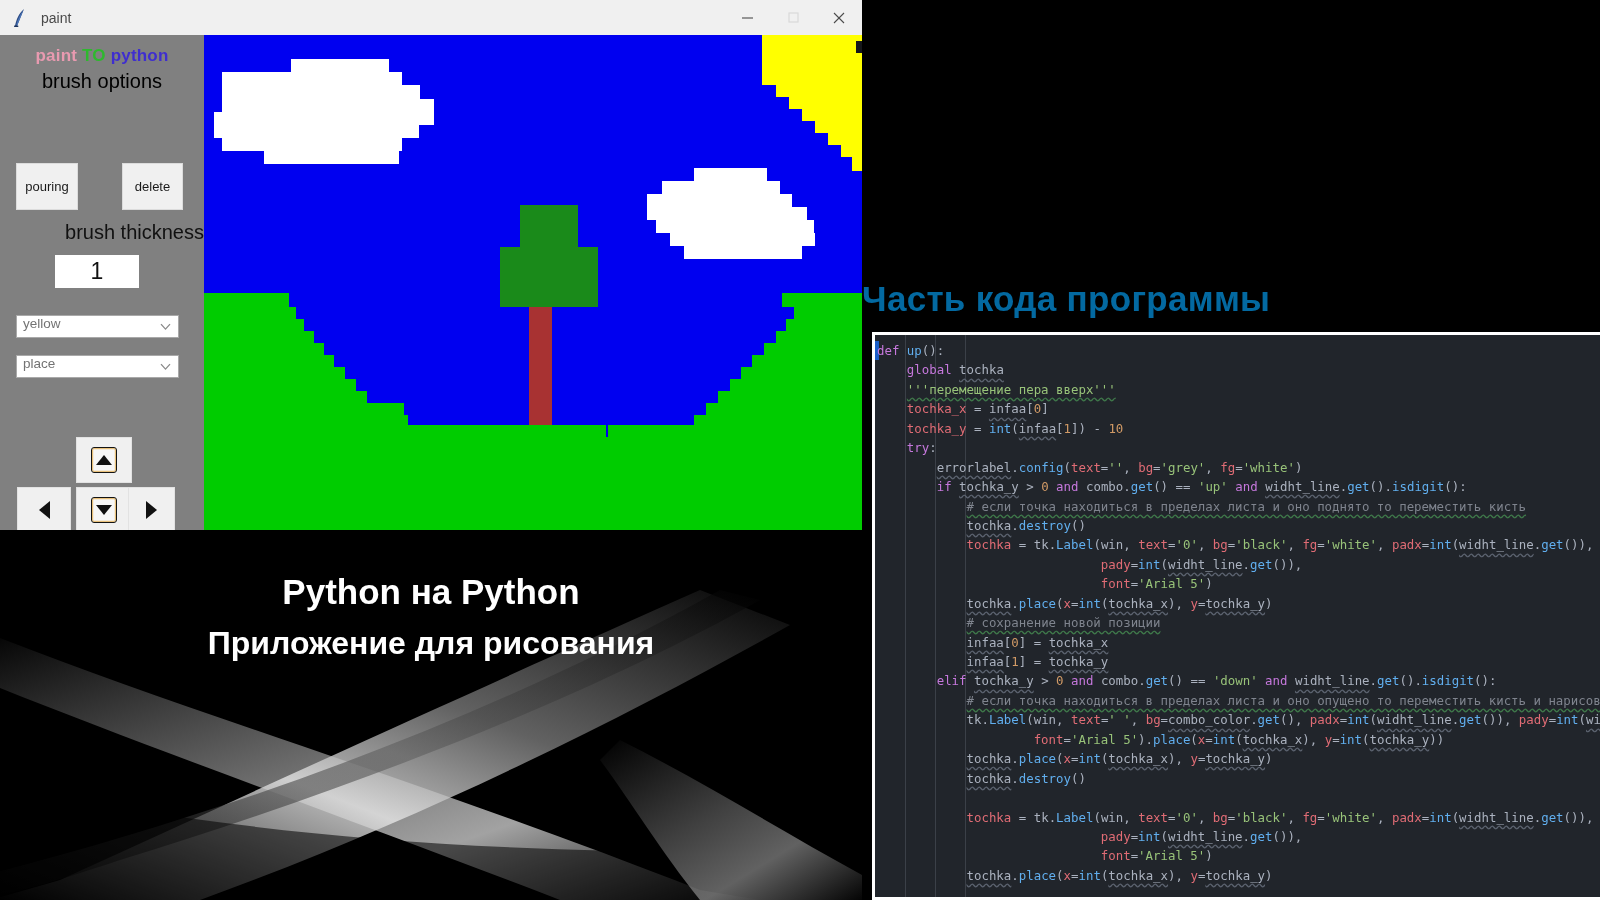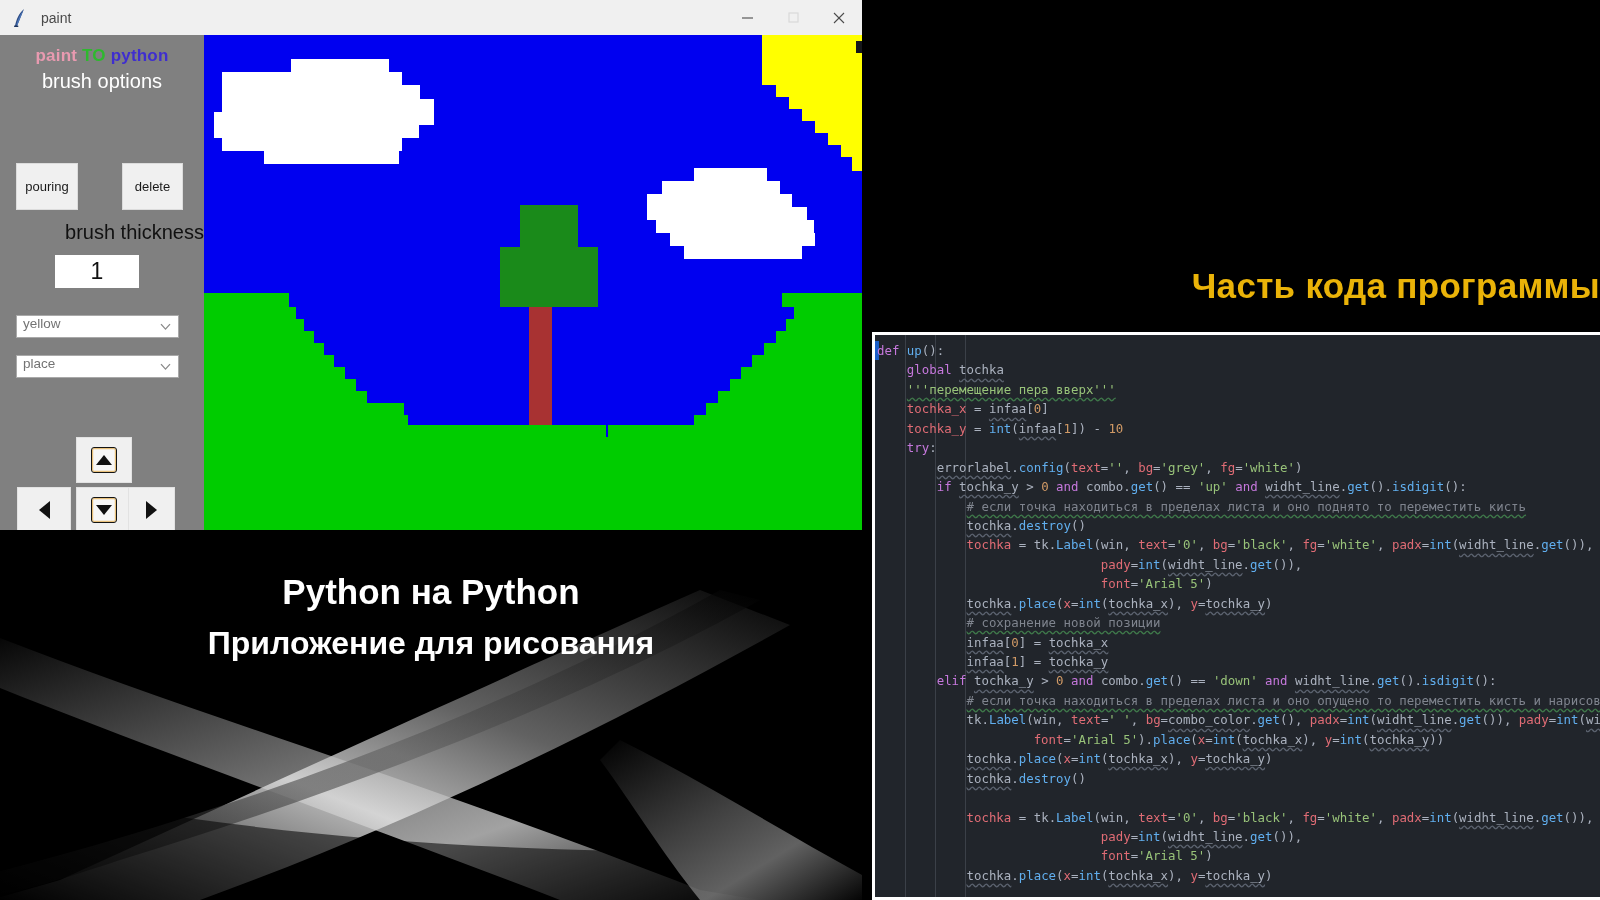"brush options" #brush-options-label { color: #ffffff -> #000000 }
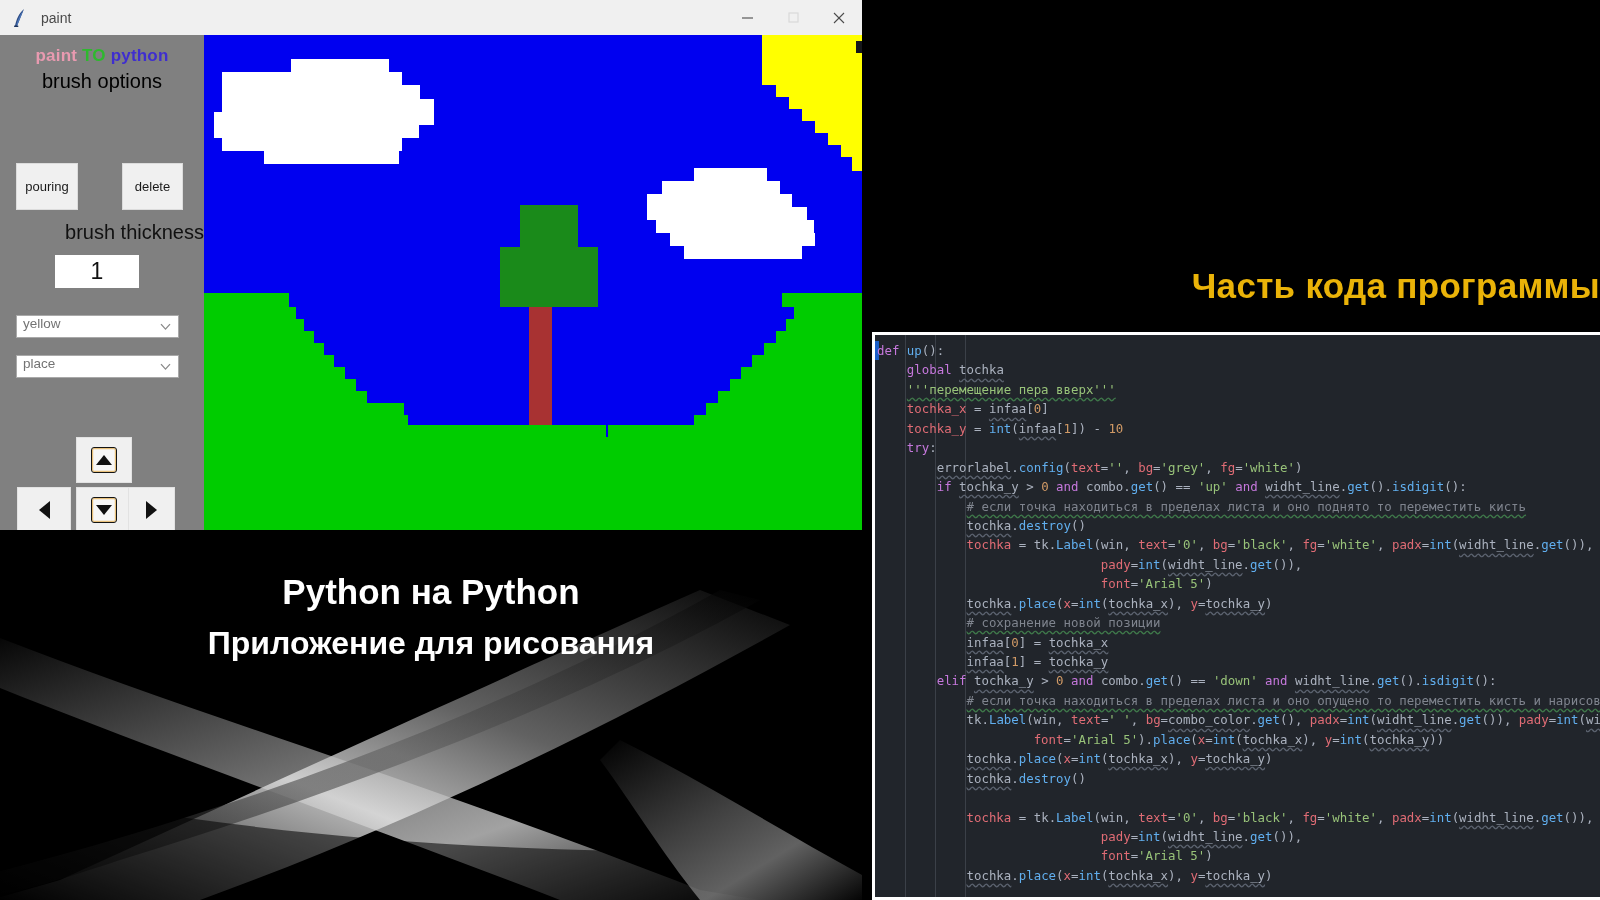"Часть кода программы" #code-heading { color: #eab308 -> #0369a1; text-align: right -> left; top: 266px -> 279px }
